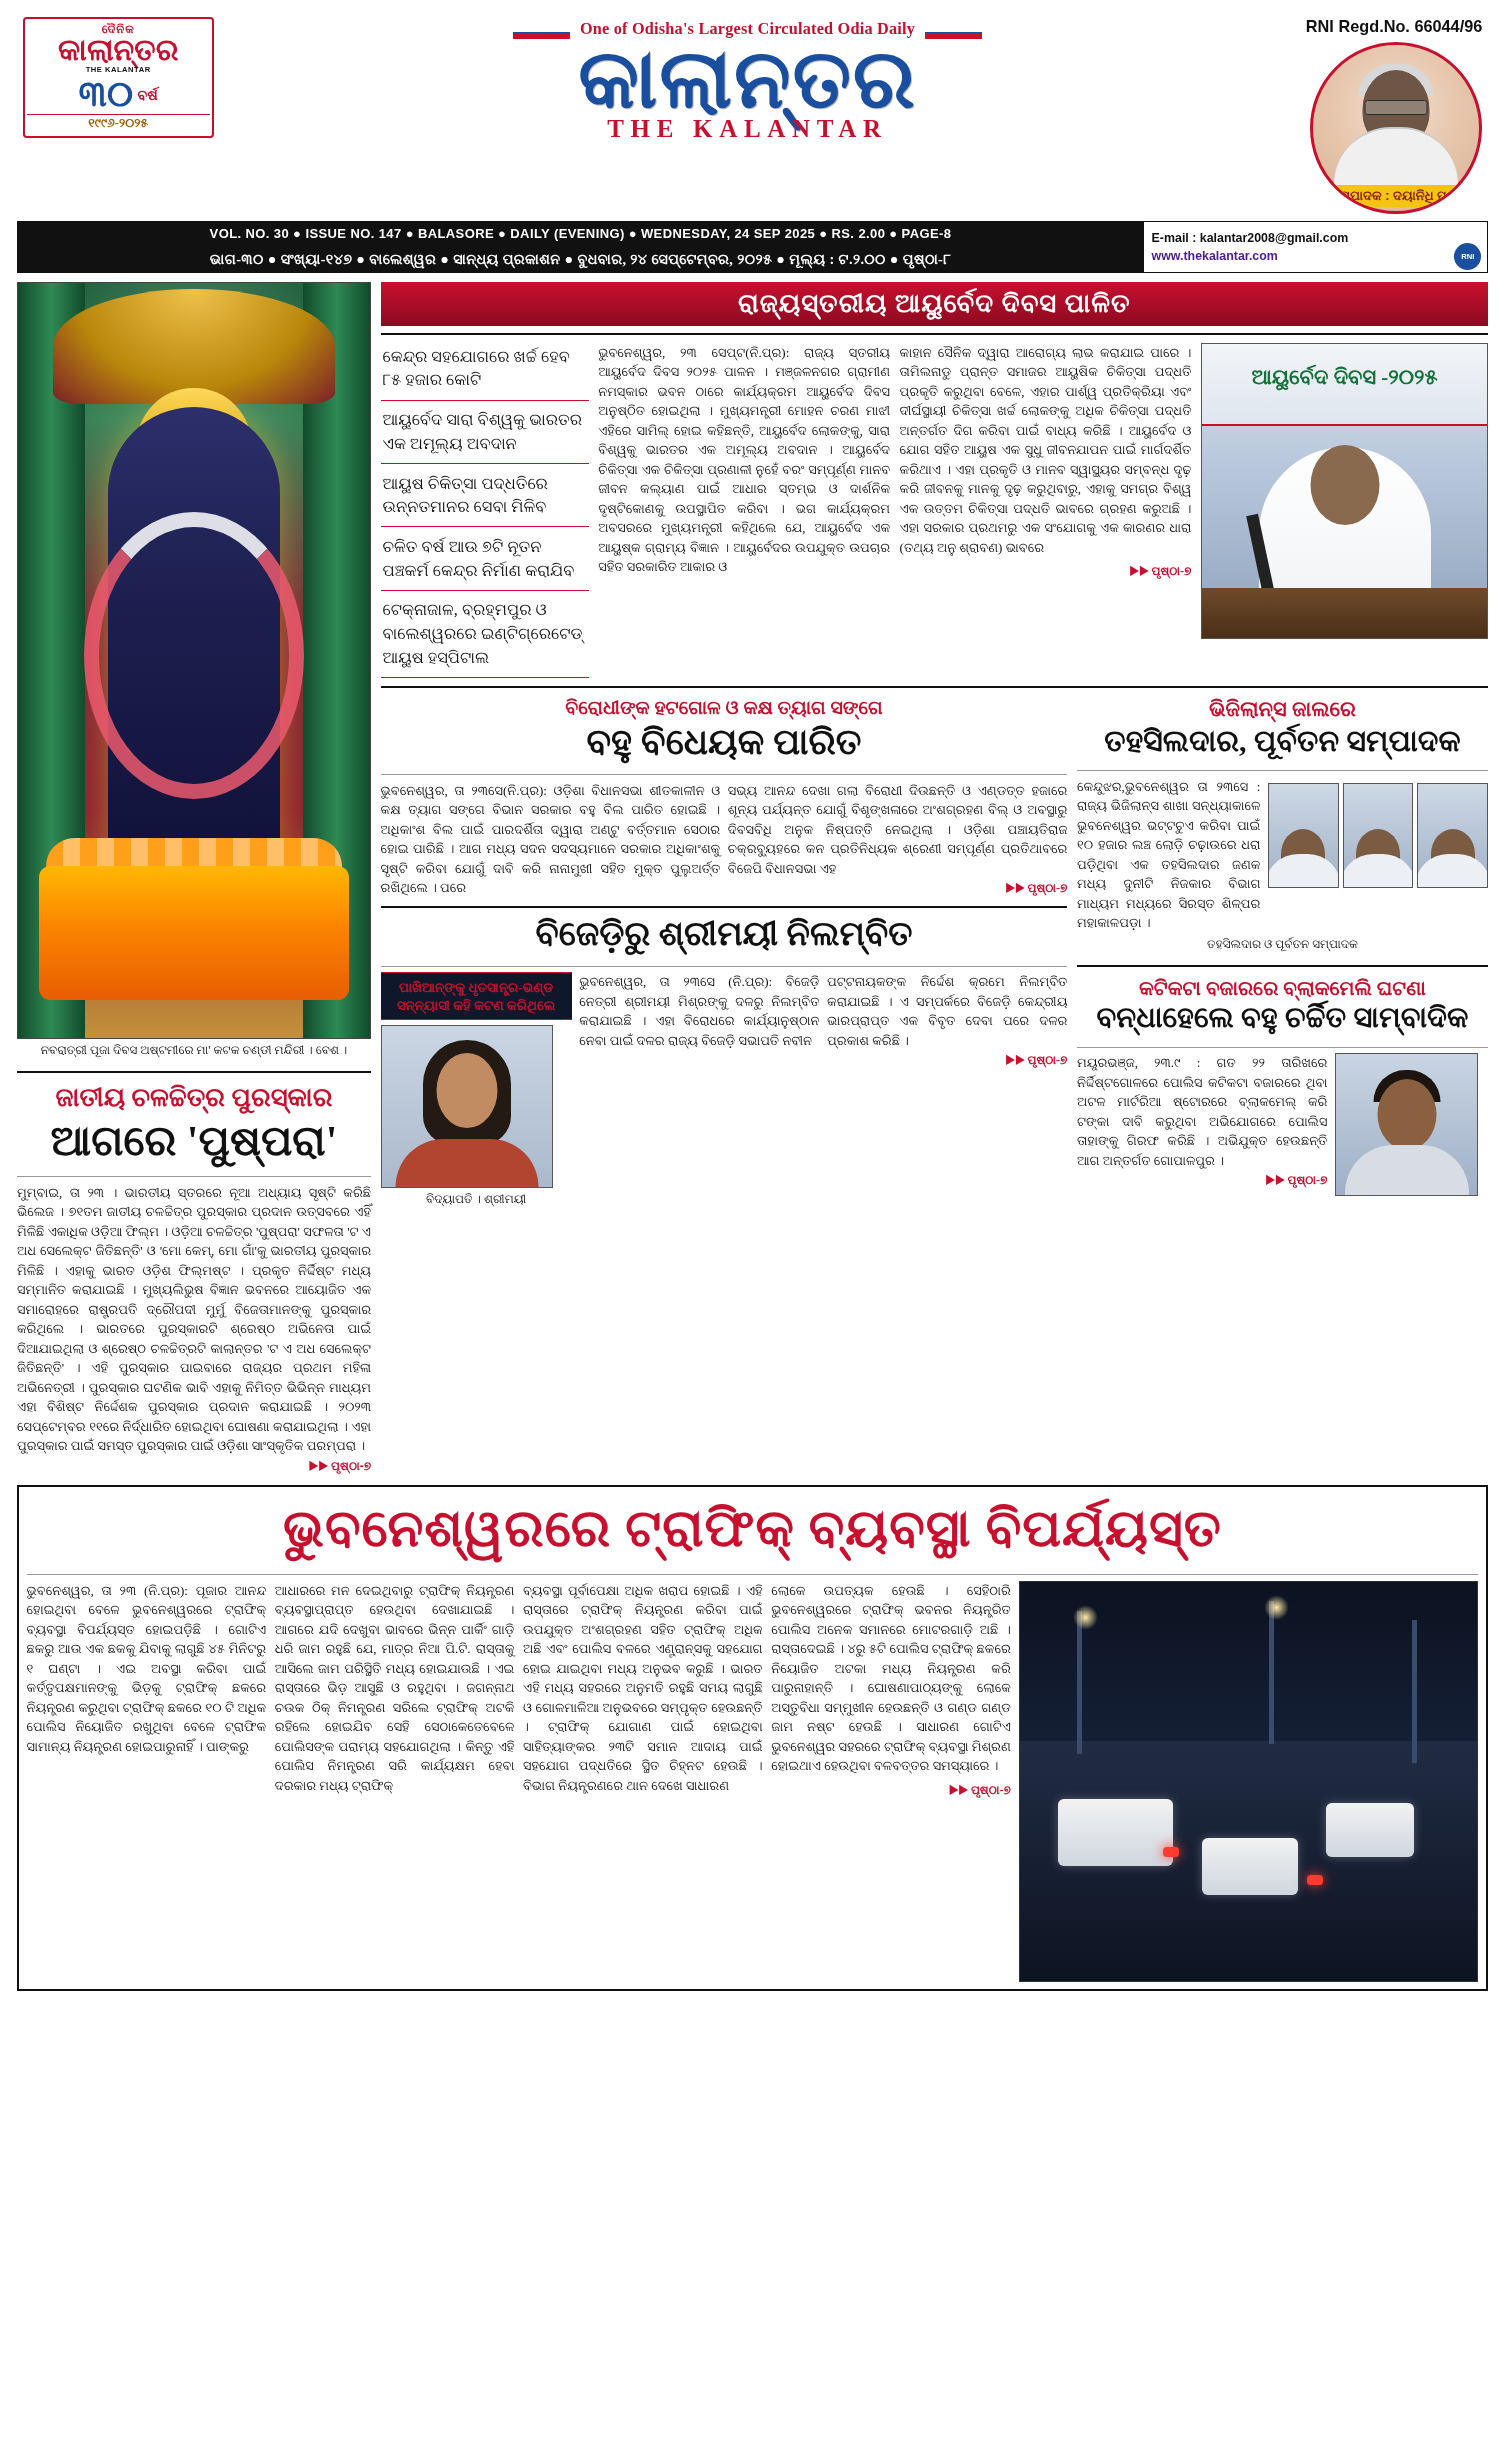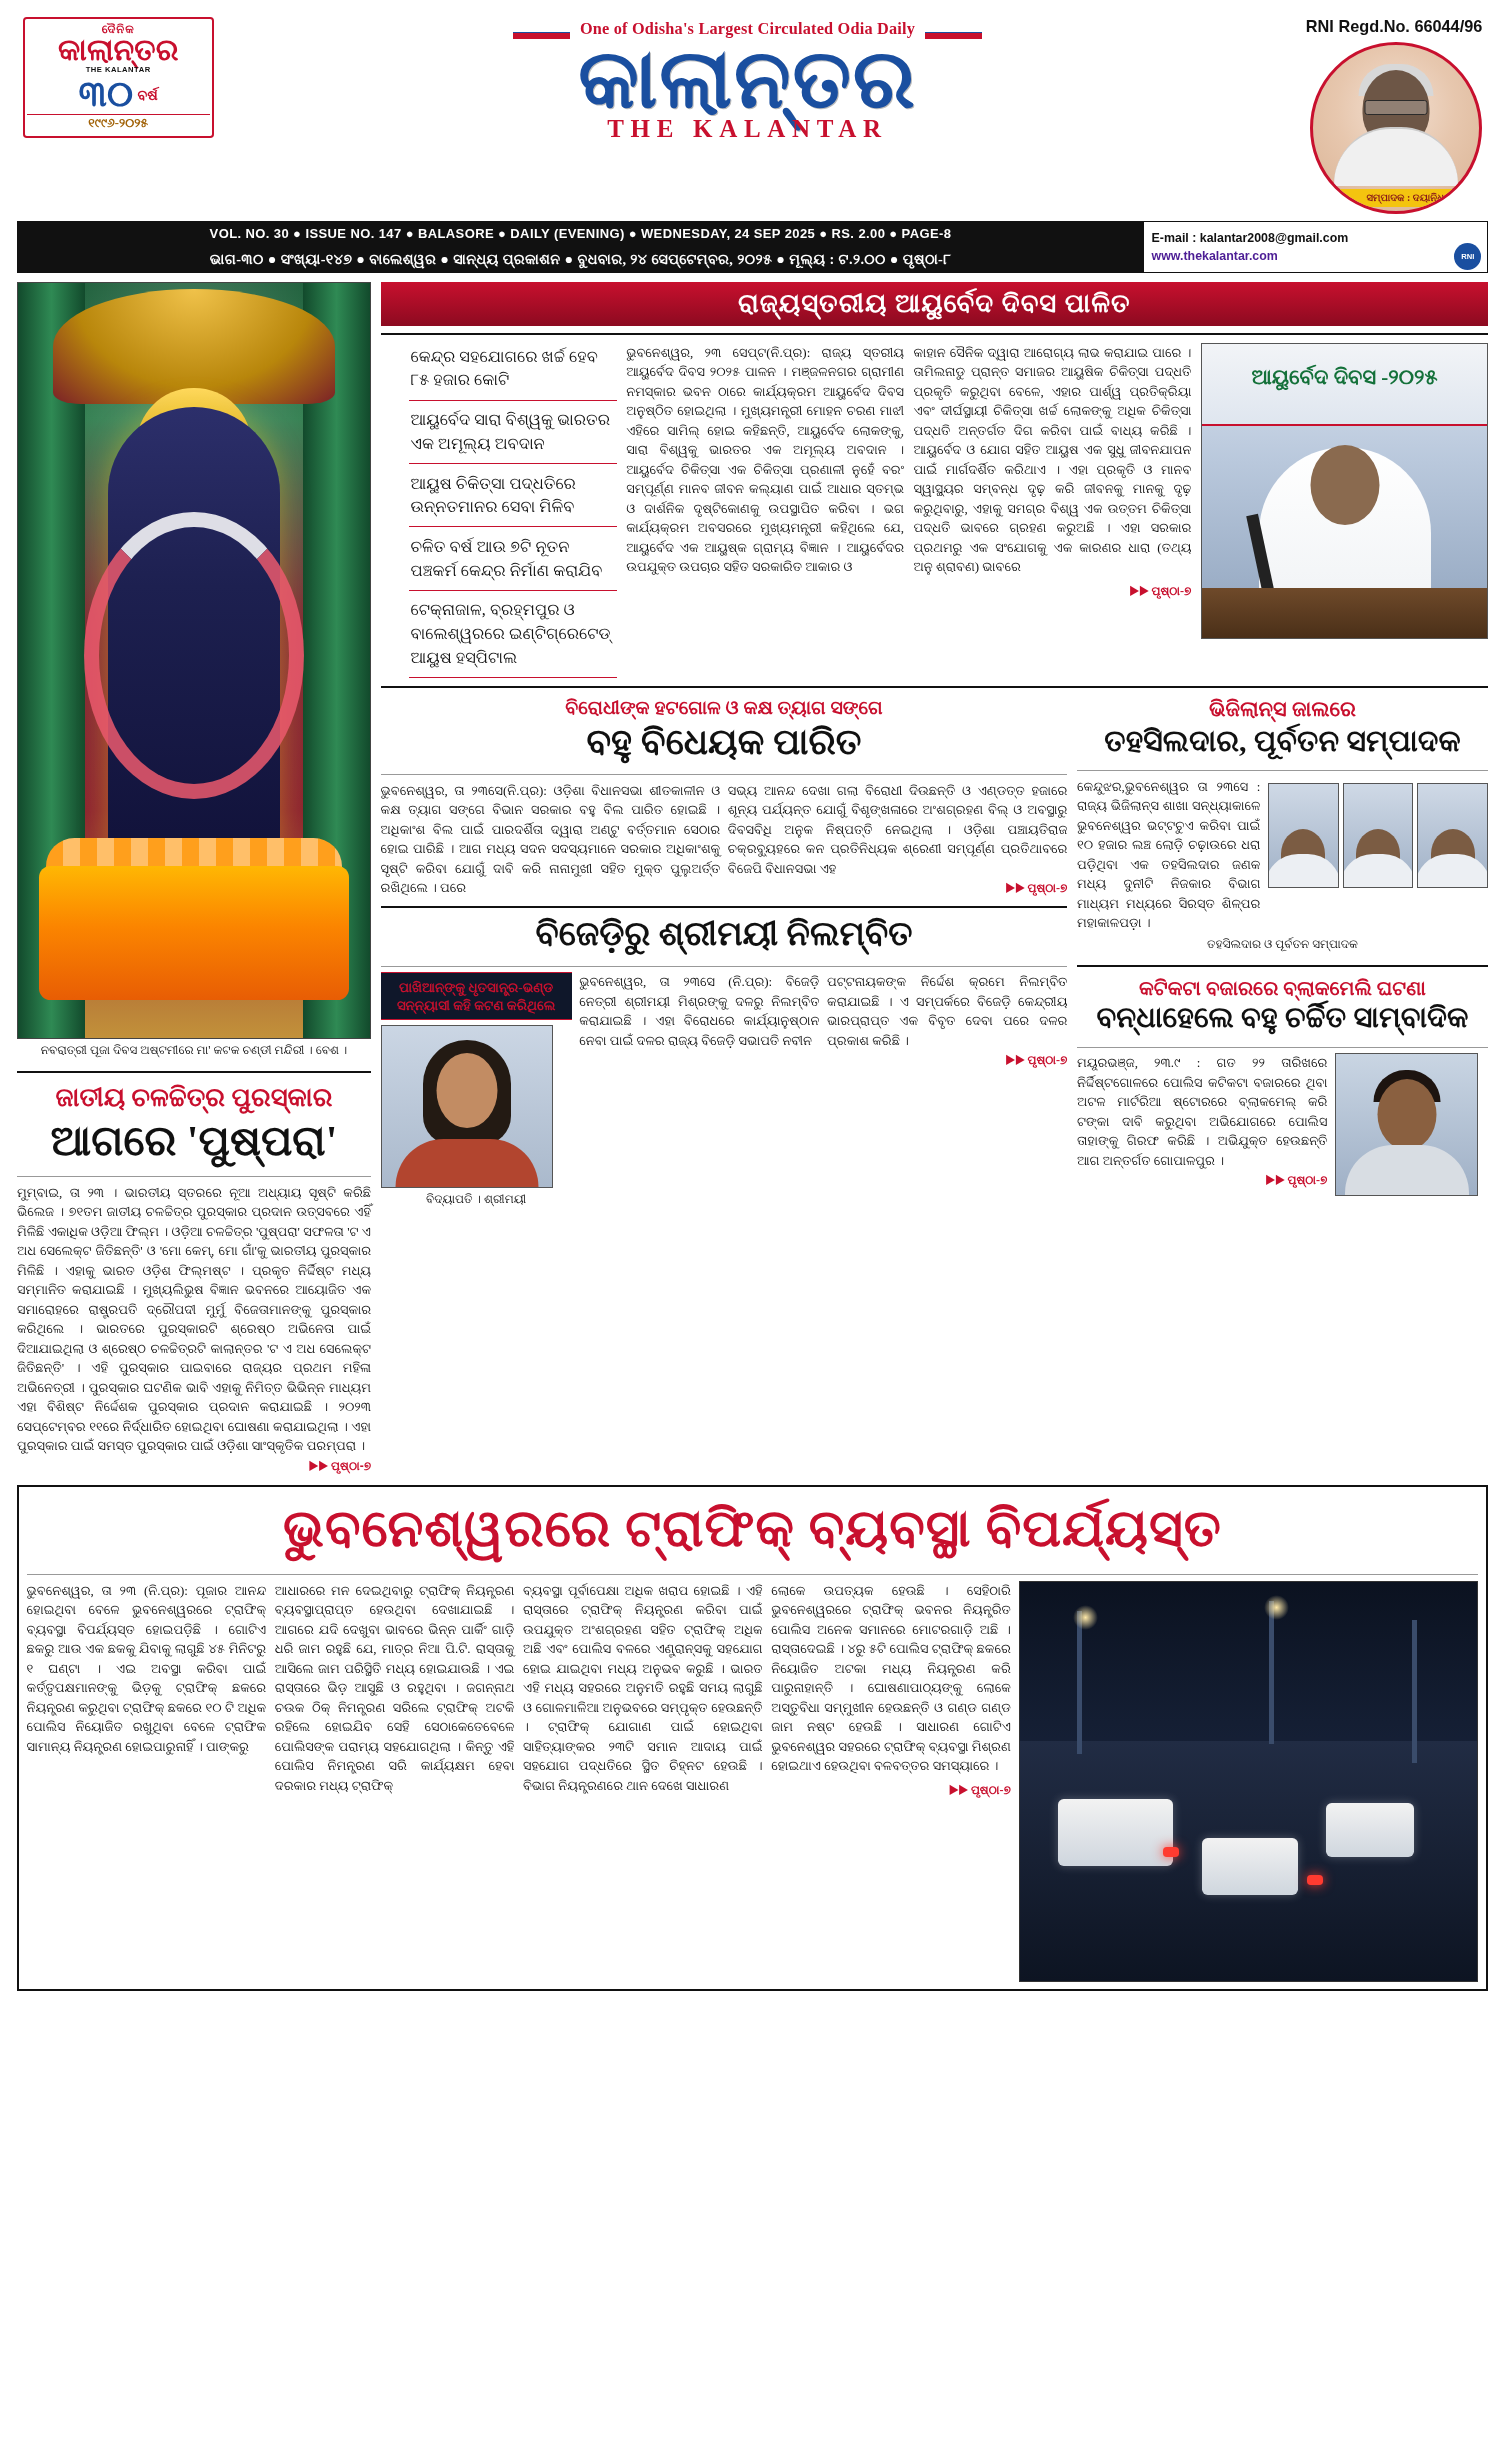"ସମ୍ପାଦକ : ଦୟାନିଧି ପ୍ରଧାନ" .portrait-badge .ribbon { font-family: Liberation Serif, serif -> Liberation Sans, sans-serif; font-size: 10px -> 13px }
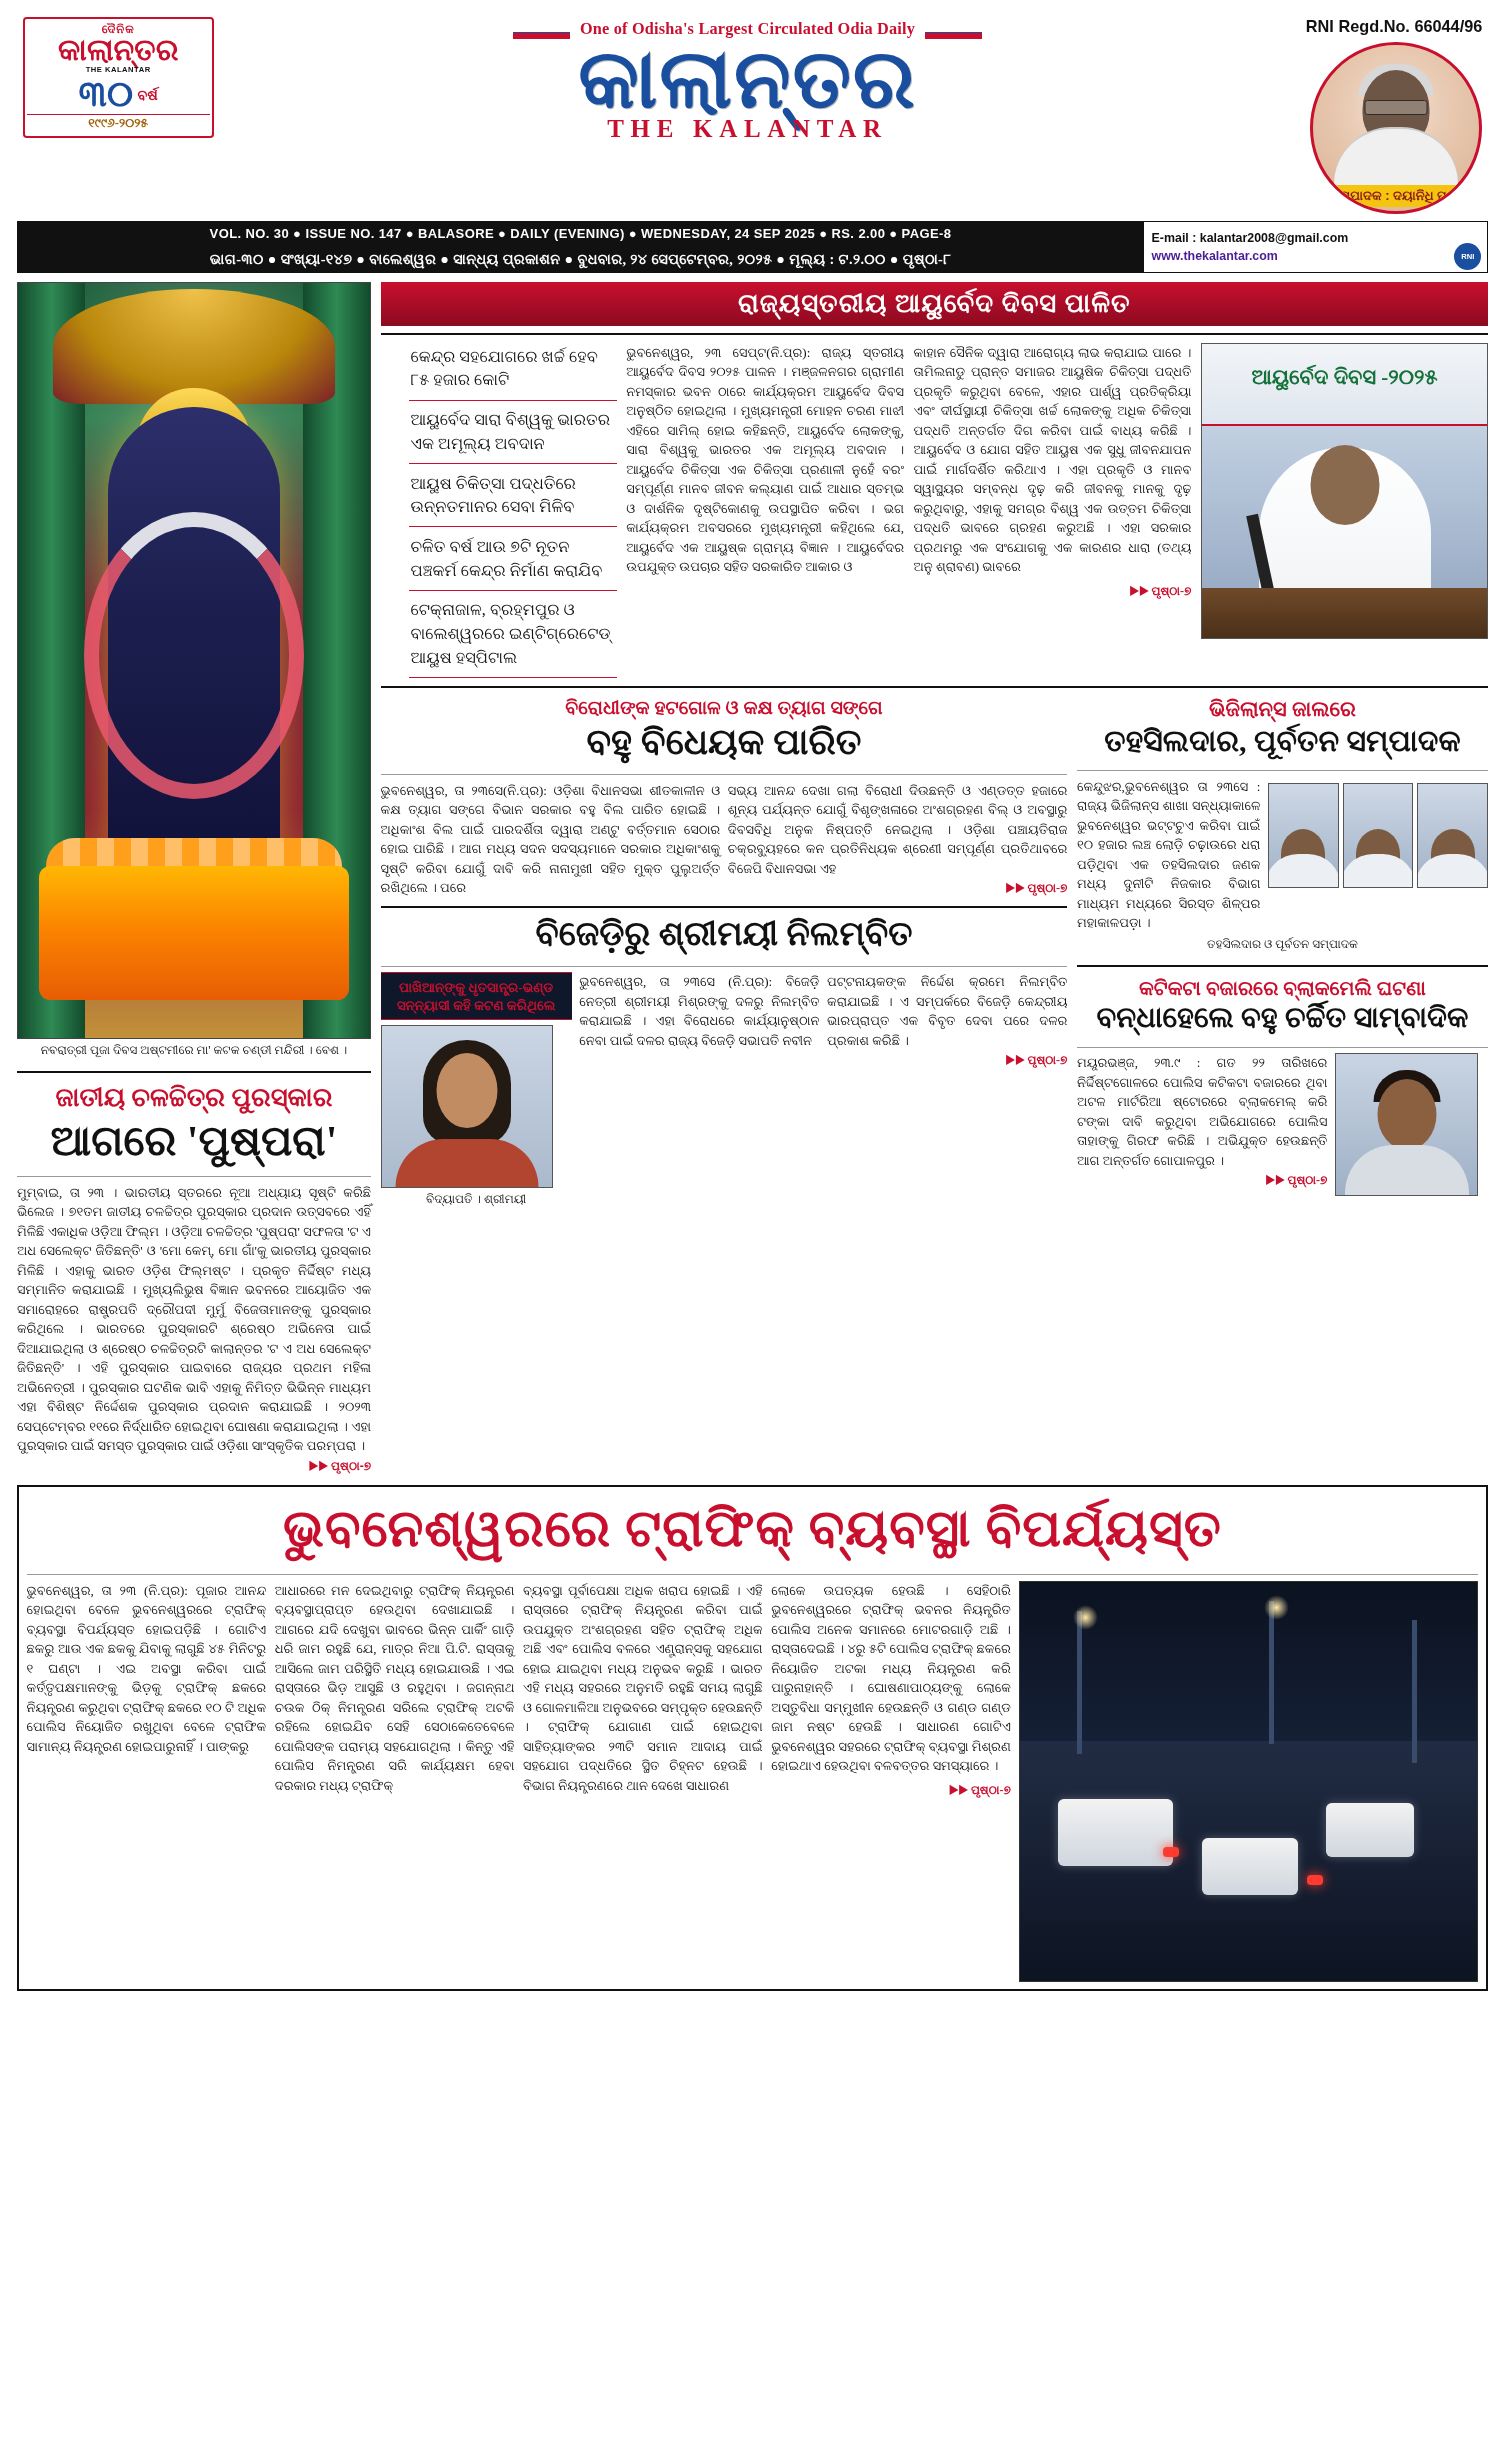"କେନ୍ଦ୍ର ସହଯୋଗରେ ଖର୍ଚ୍ଚ ହେବ ୮୫" .bullets { margin-left: 28px -> none }
